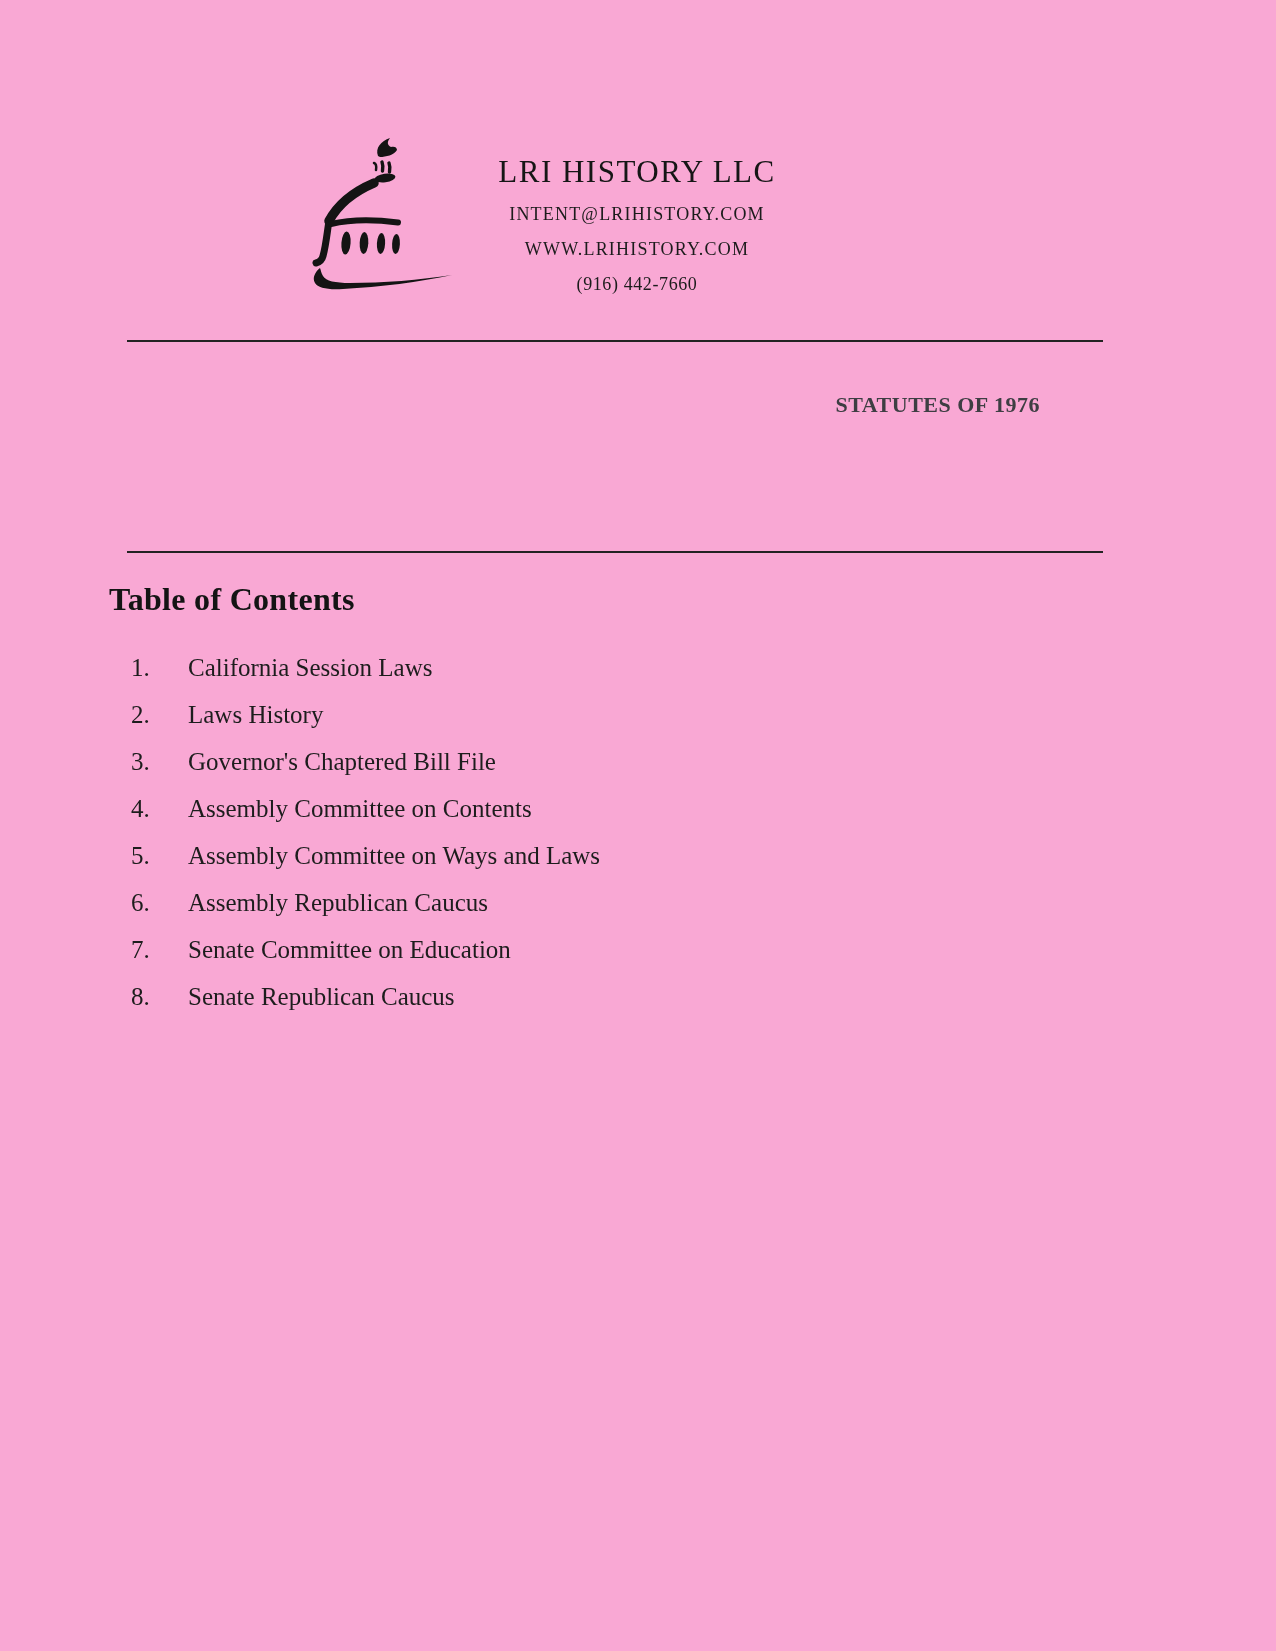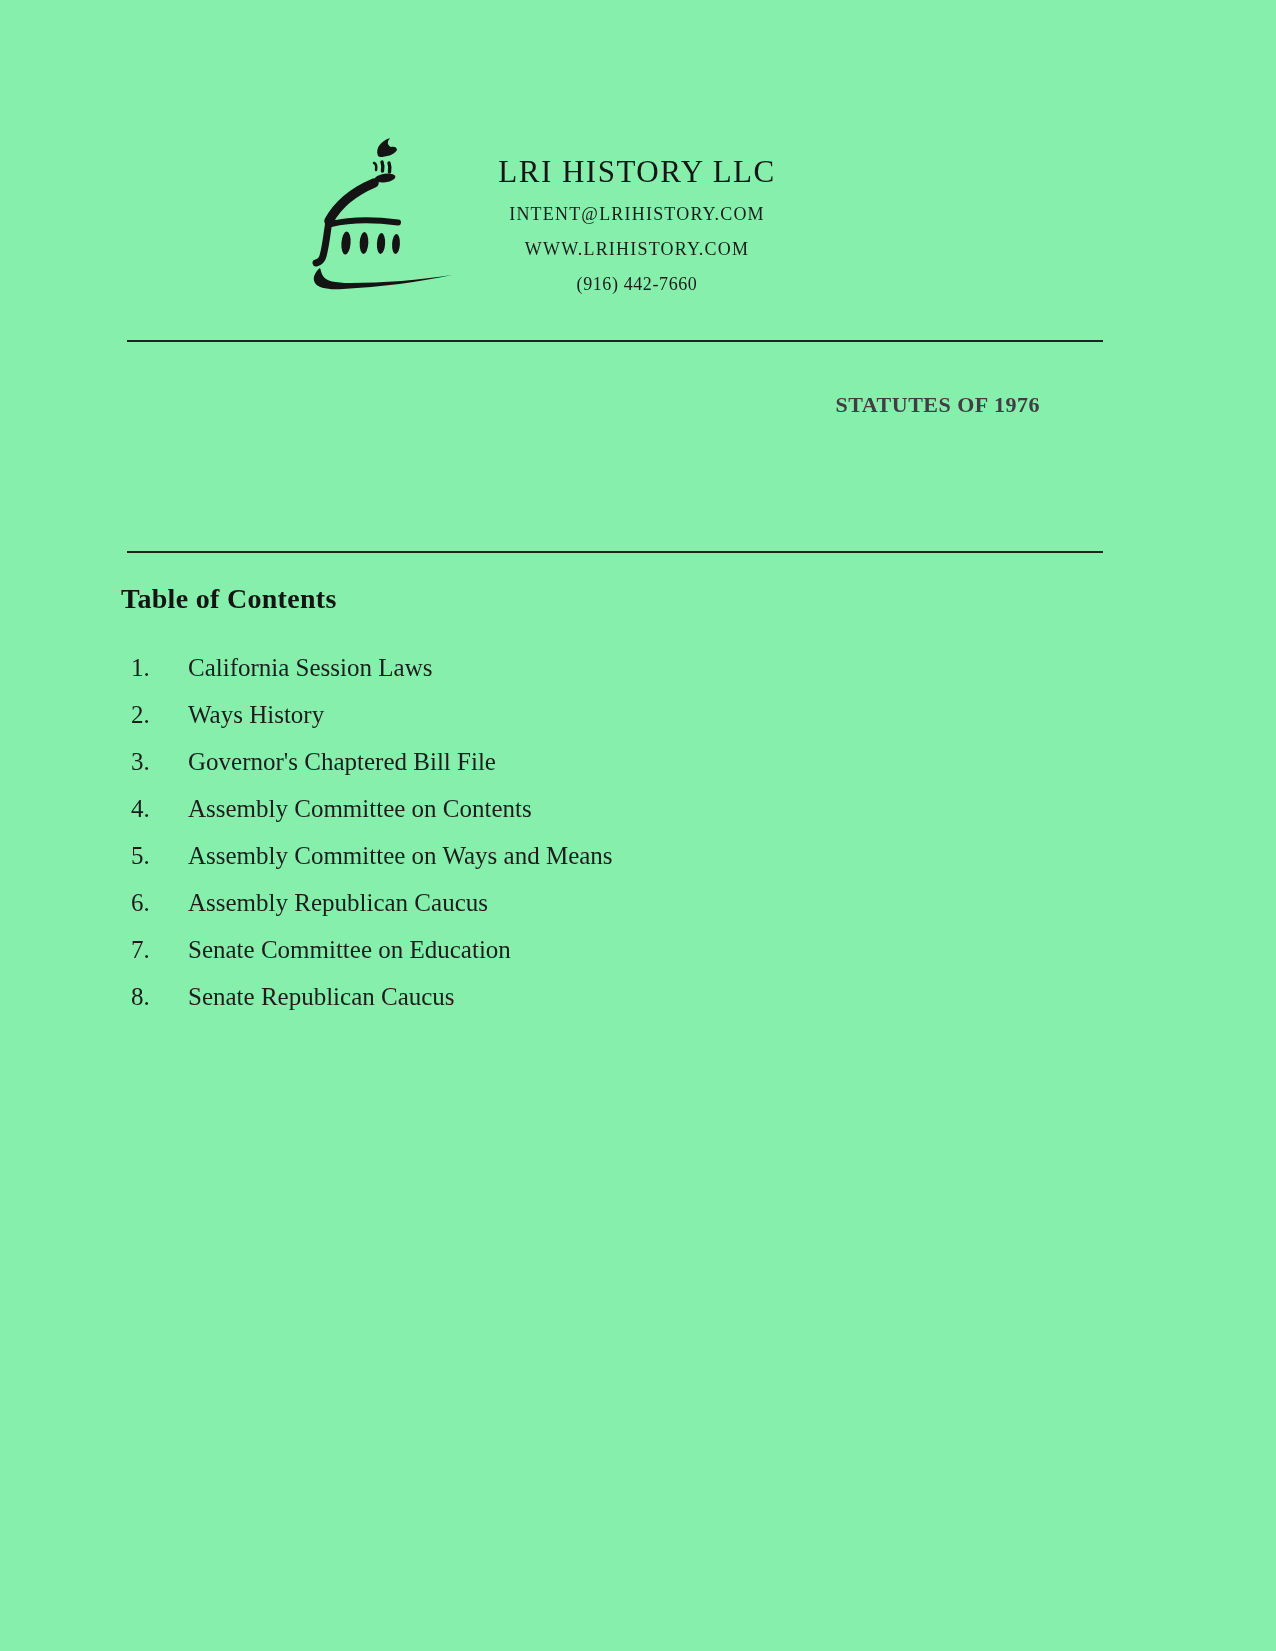"LRI HISTORY LLC" .page { background: #86efac -> #f9a8d4 }
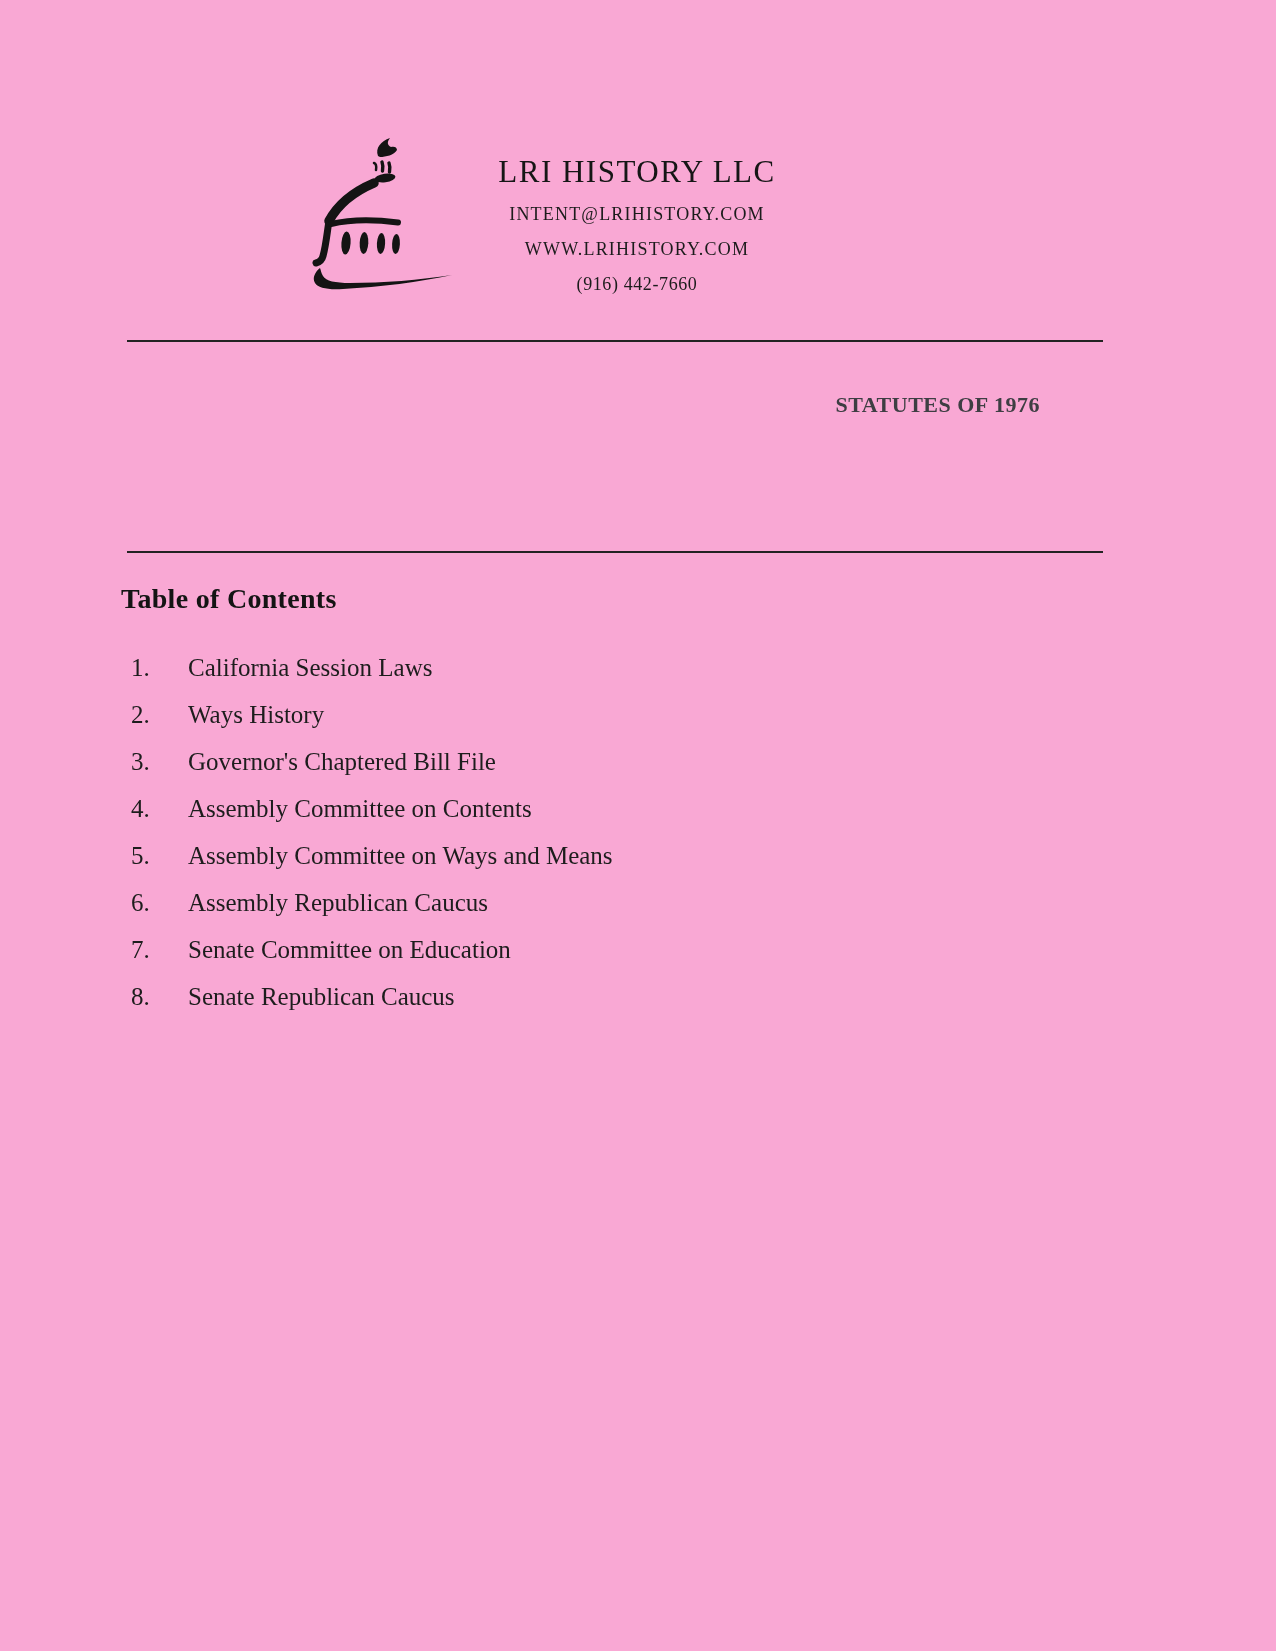"Table of Contents" .toc-title { font-size: 28px -> 32px; left: 121px -> 109px }
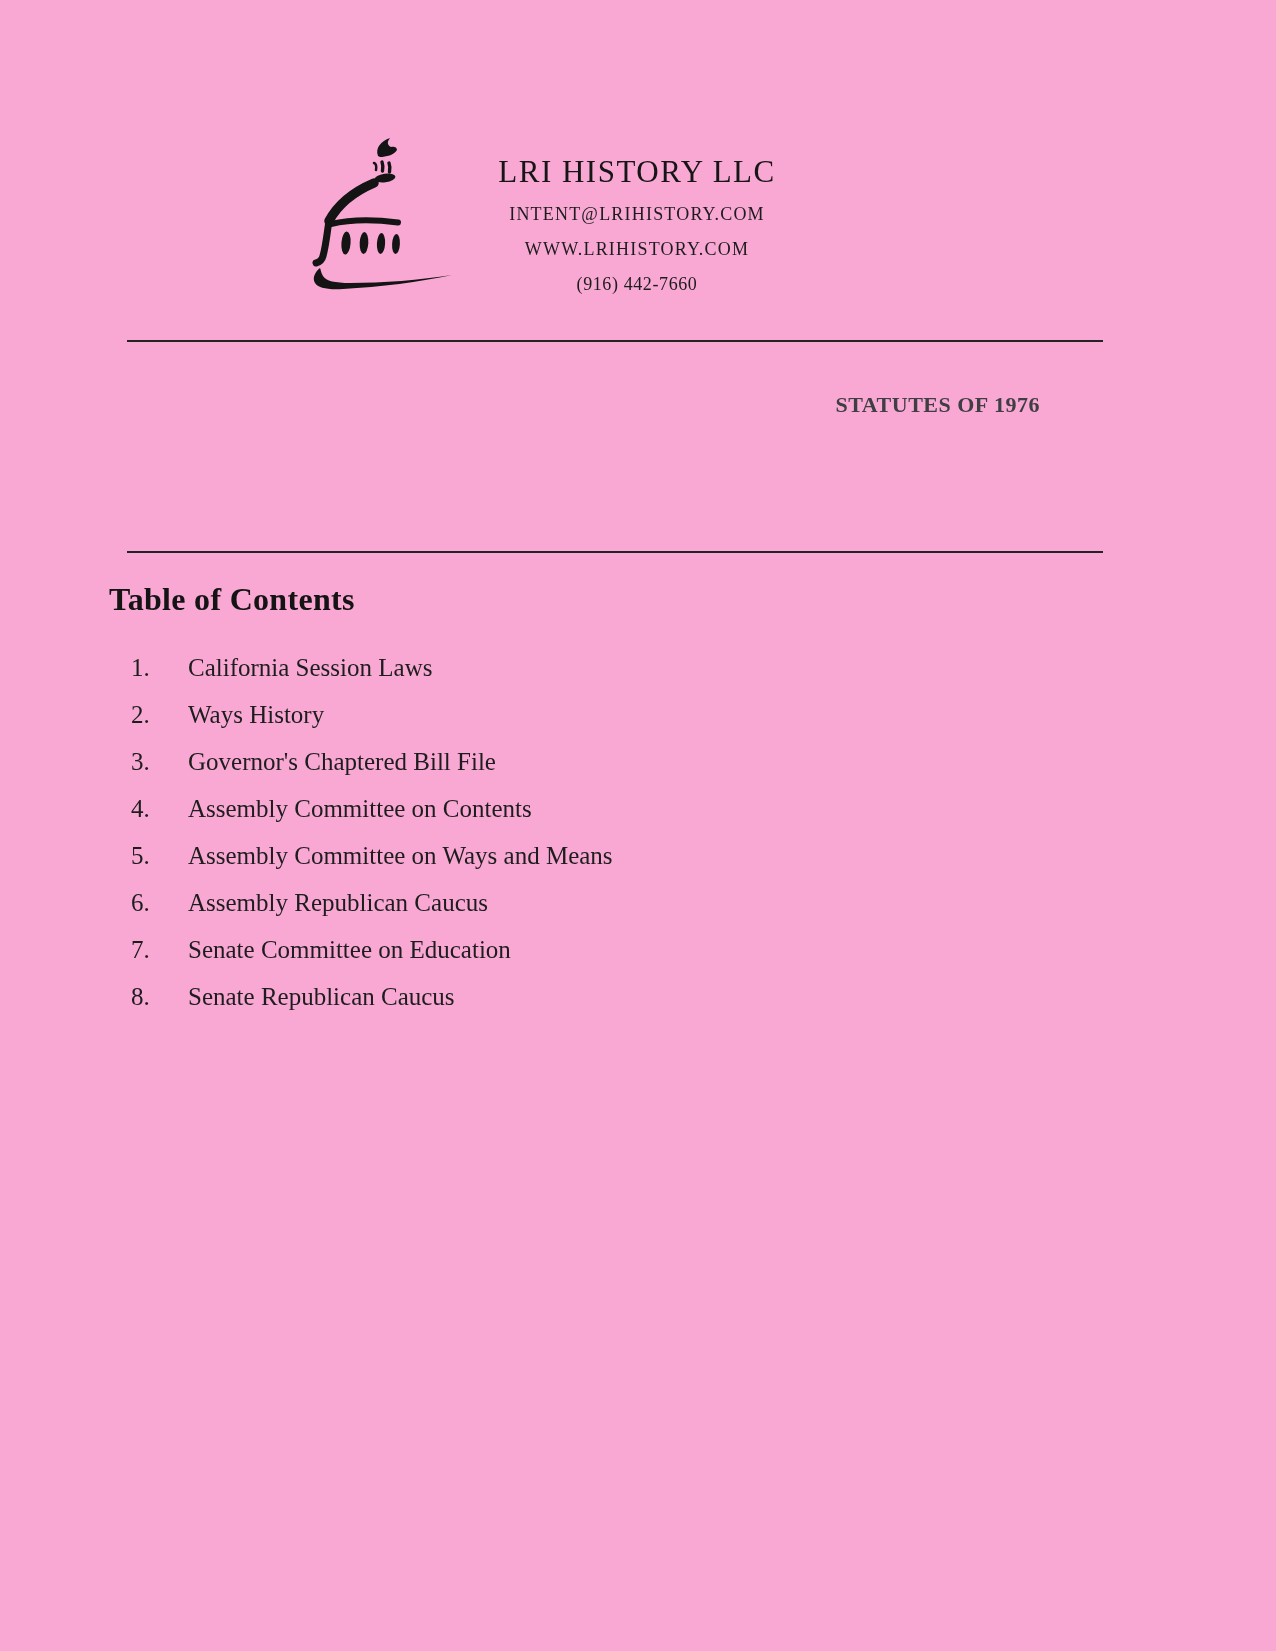"Ways History" span { text: Ways -> Laws }
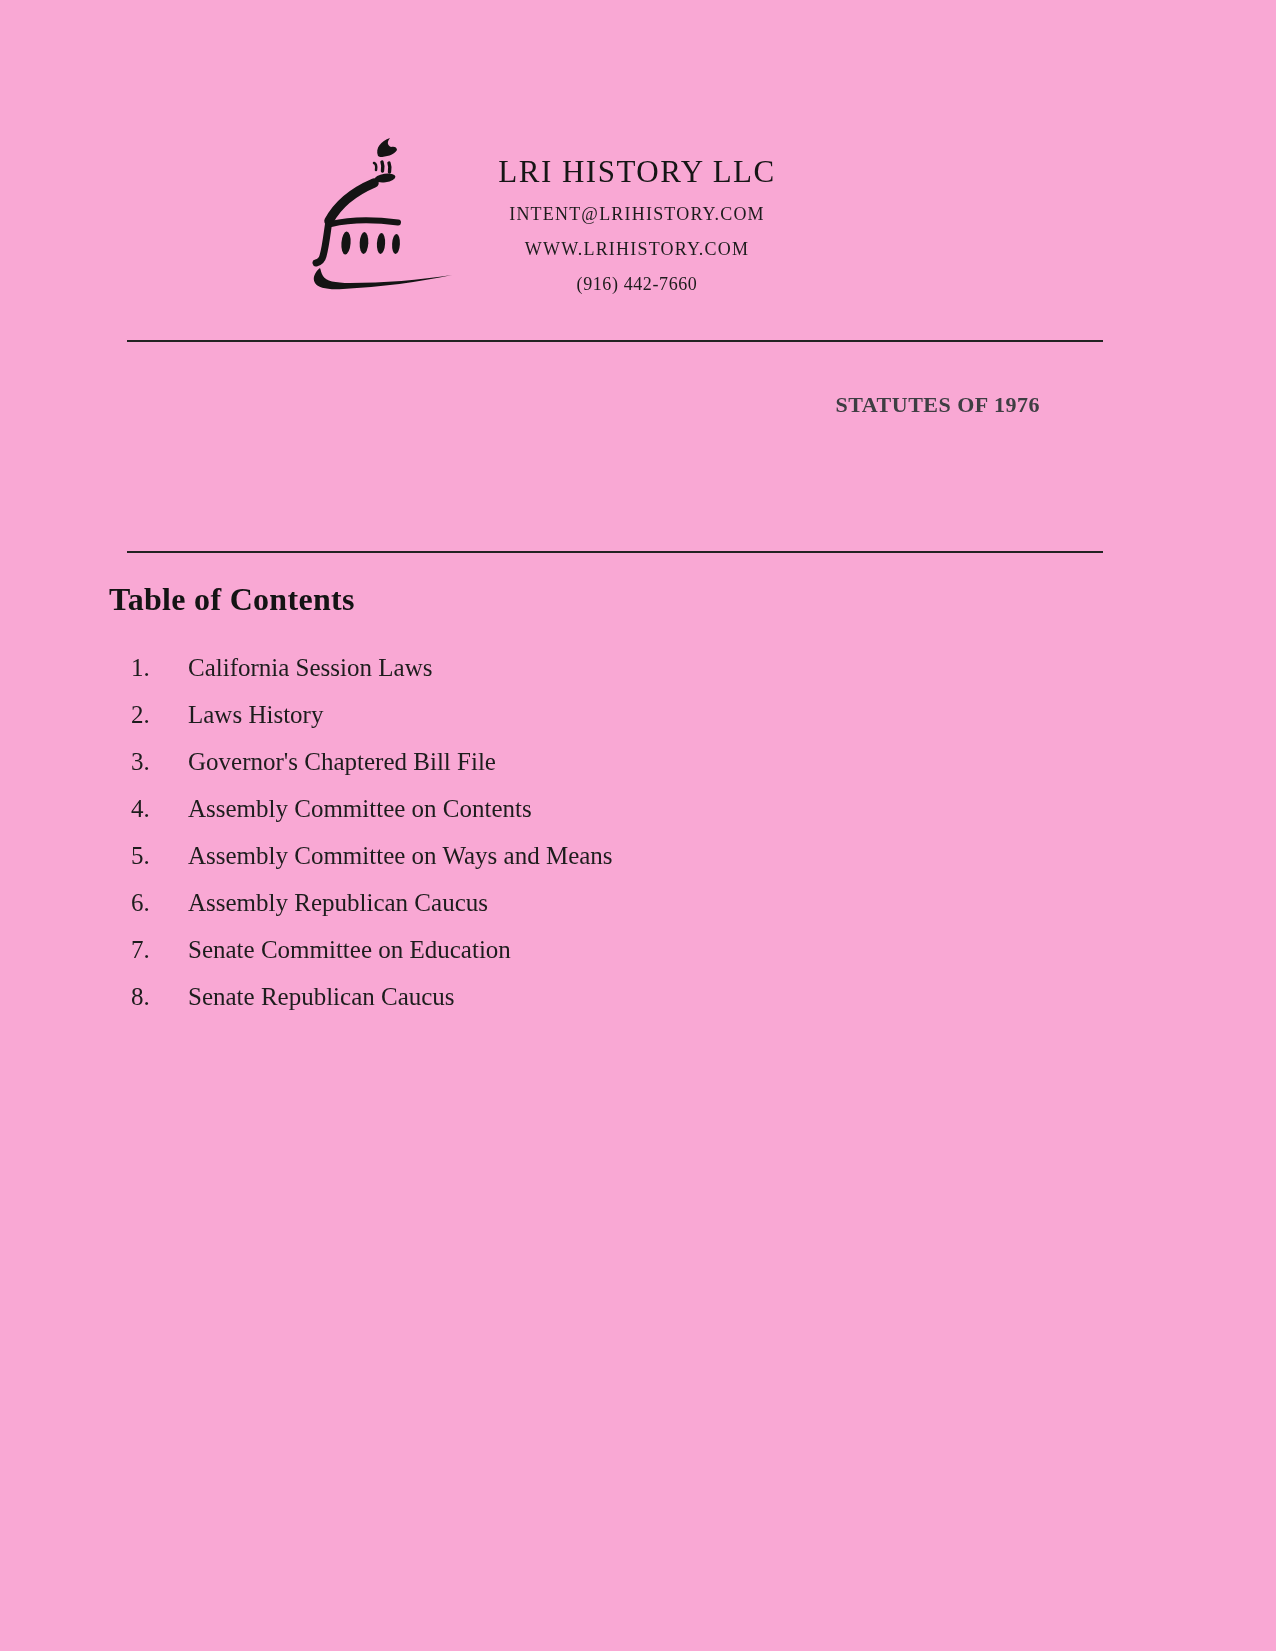"Assembly Committee on Ways and" span { text: Means -> Laws }
